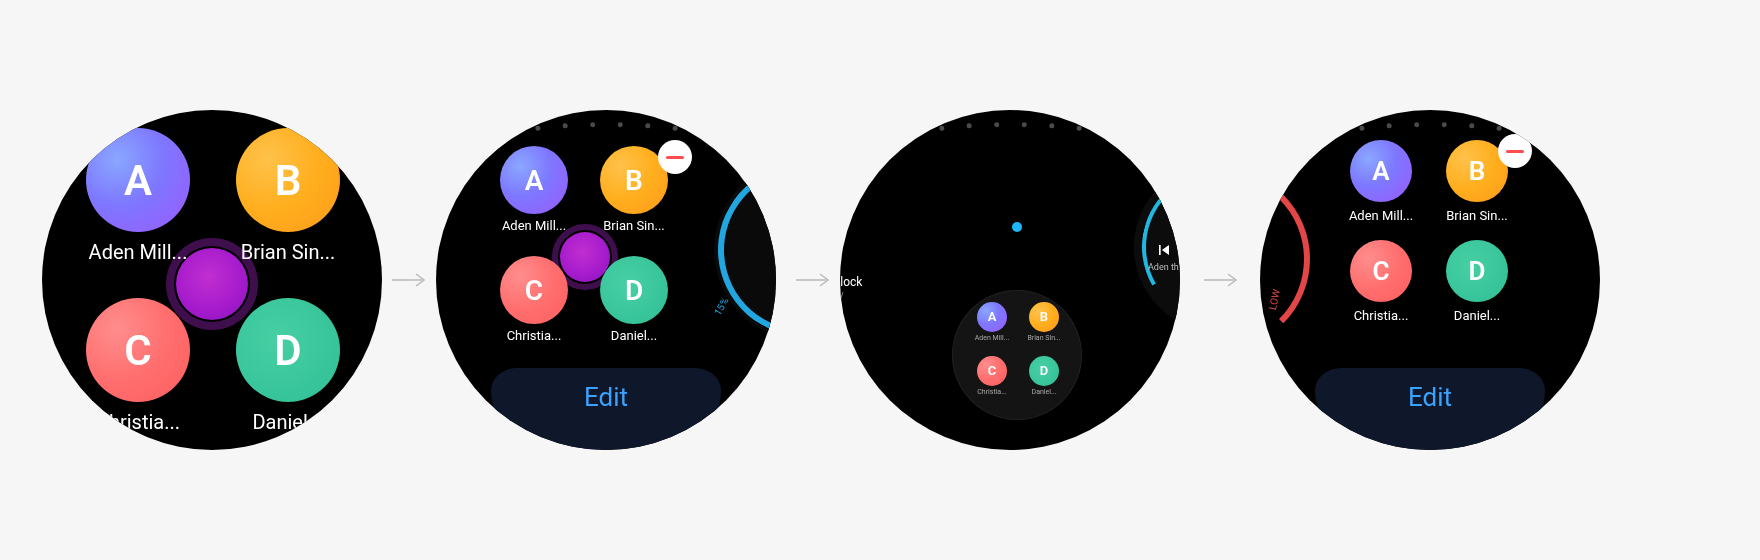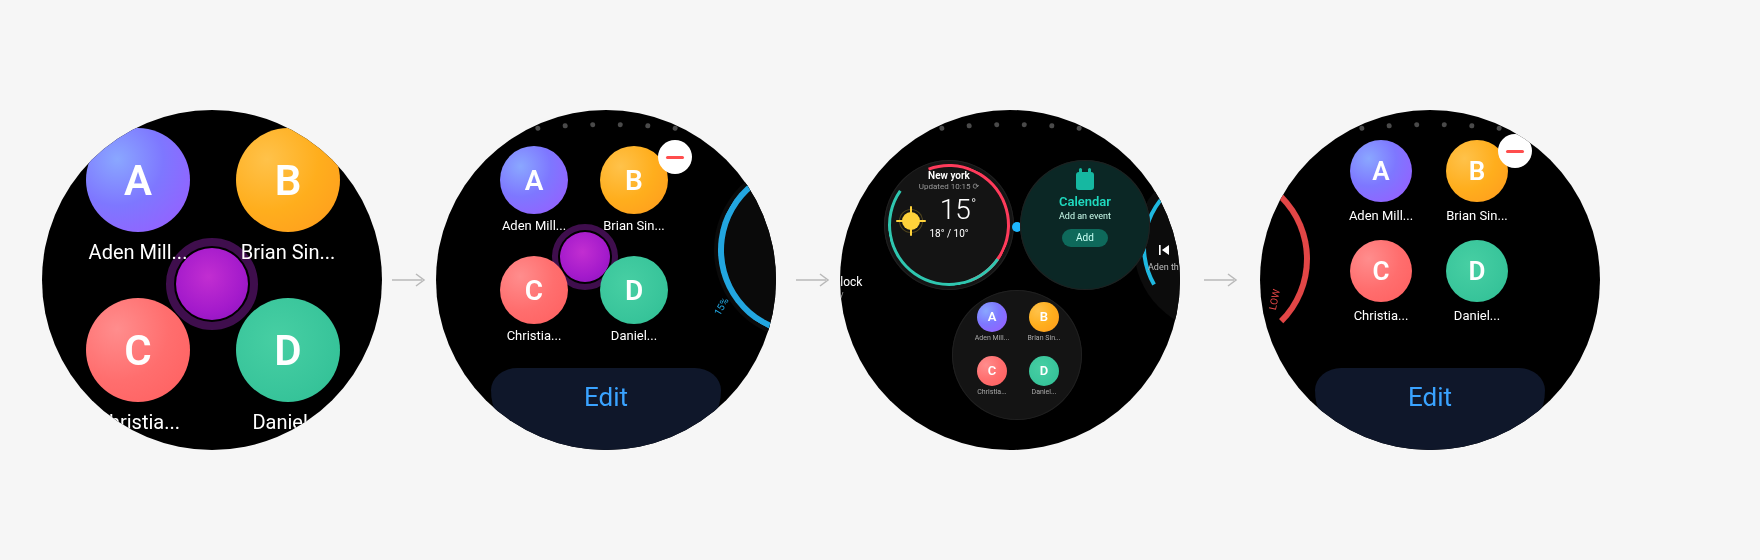"New york" div.miniw { html: <div> <div></div> <div>New york</div> <div>Updated 10:15 ⟳</div> <div></div> <div><span>15</span><sup>°</sup></div> <div><span>18°</span> / <span>10°</span></div> </div> -> none }
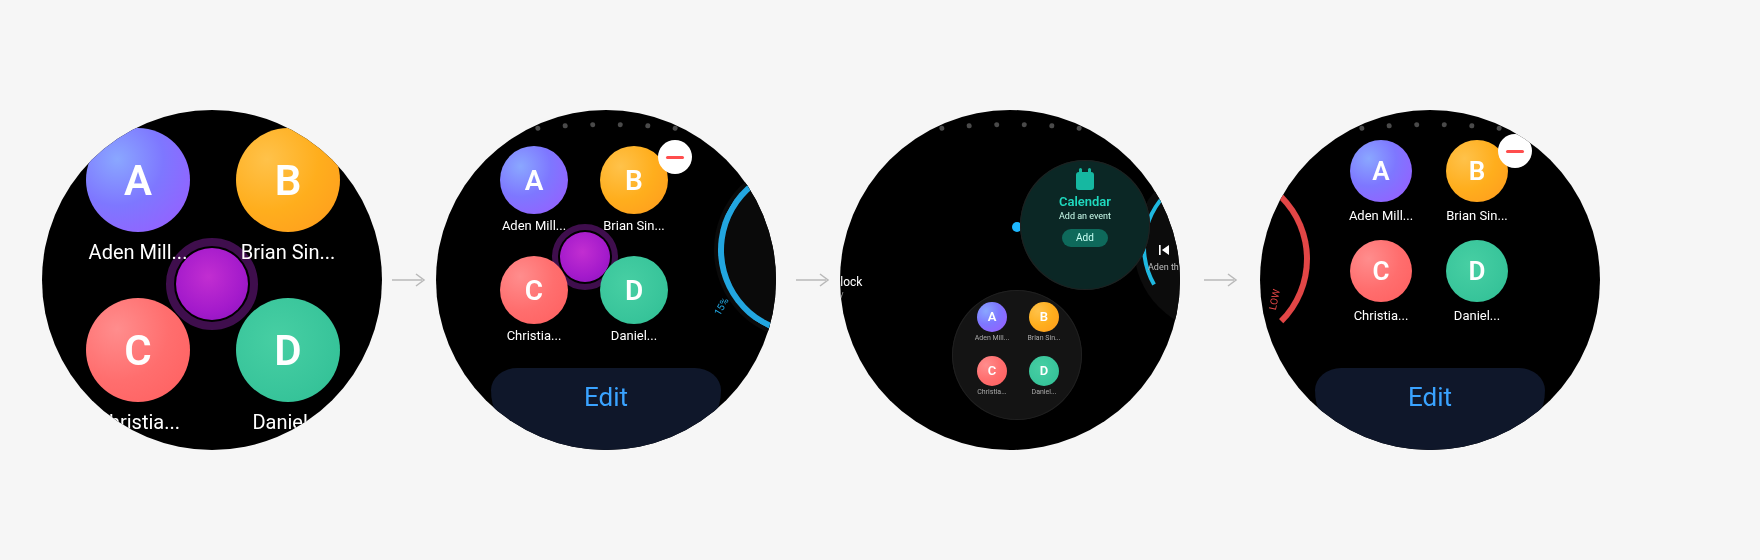"Calendar" div.miniw { html: <div> <div></div> <div>Calendar</div> <div>Add an event</div> <div>Add</div> </div> -> none }
